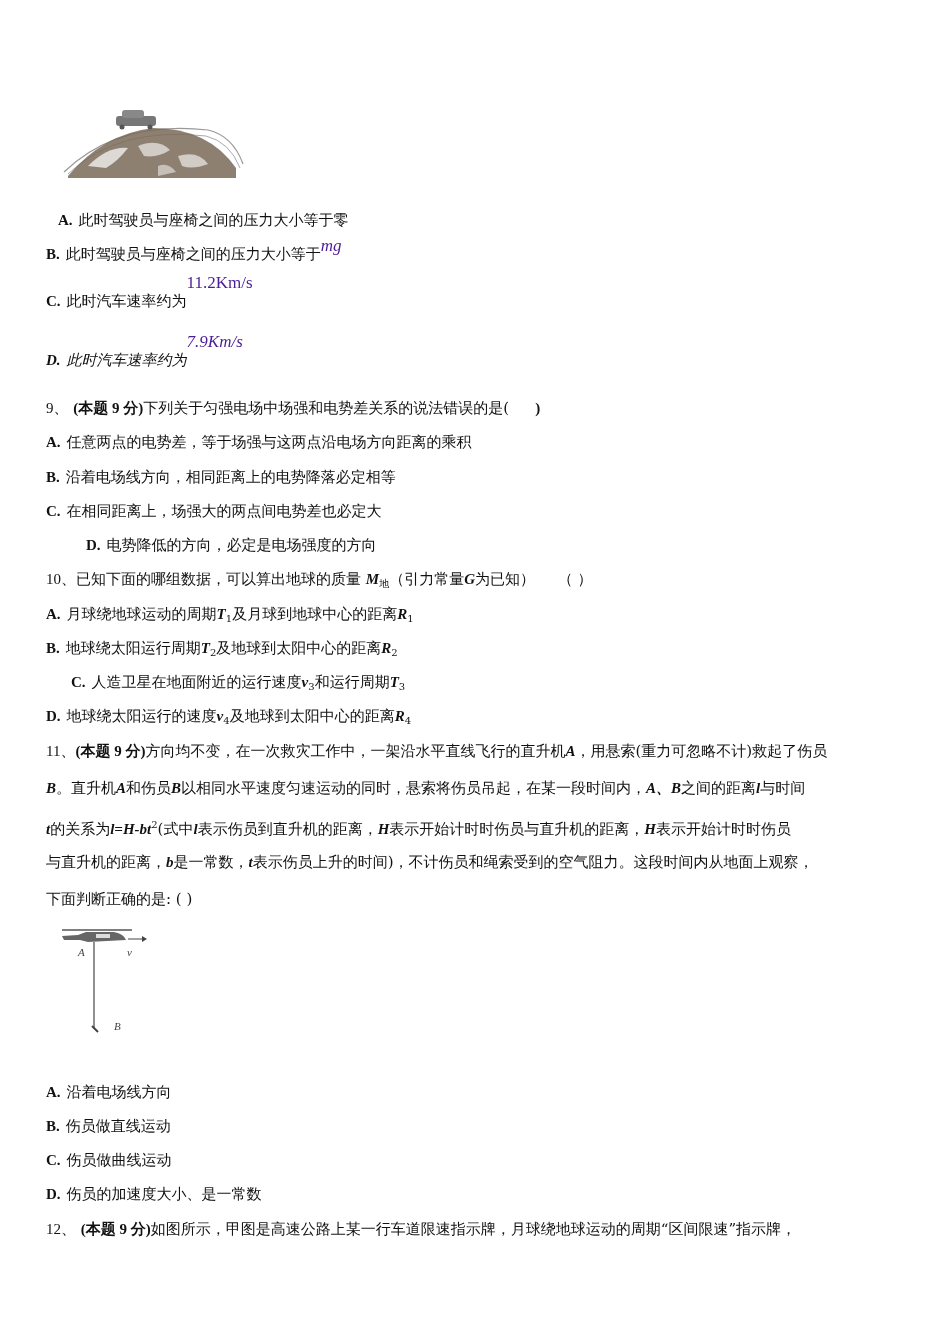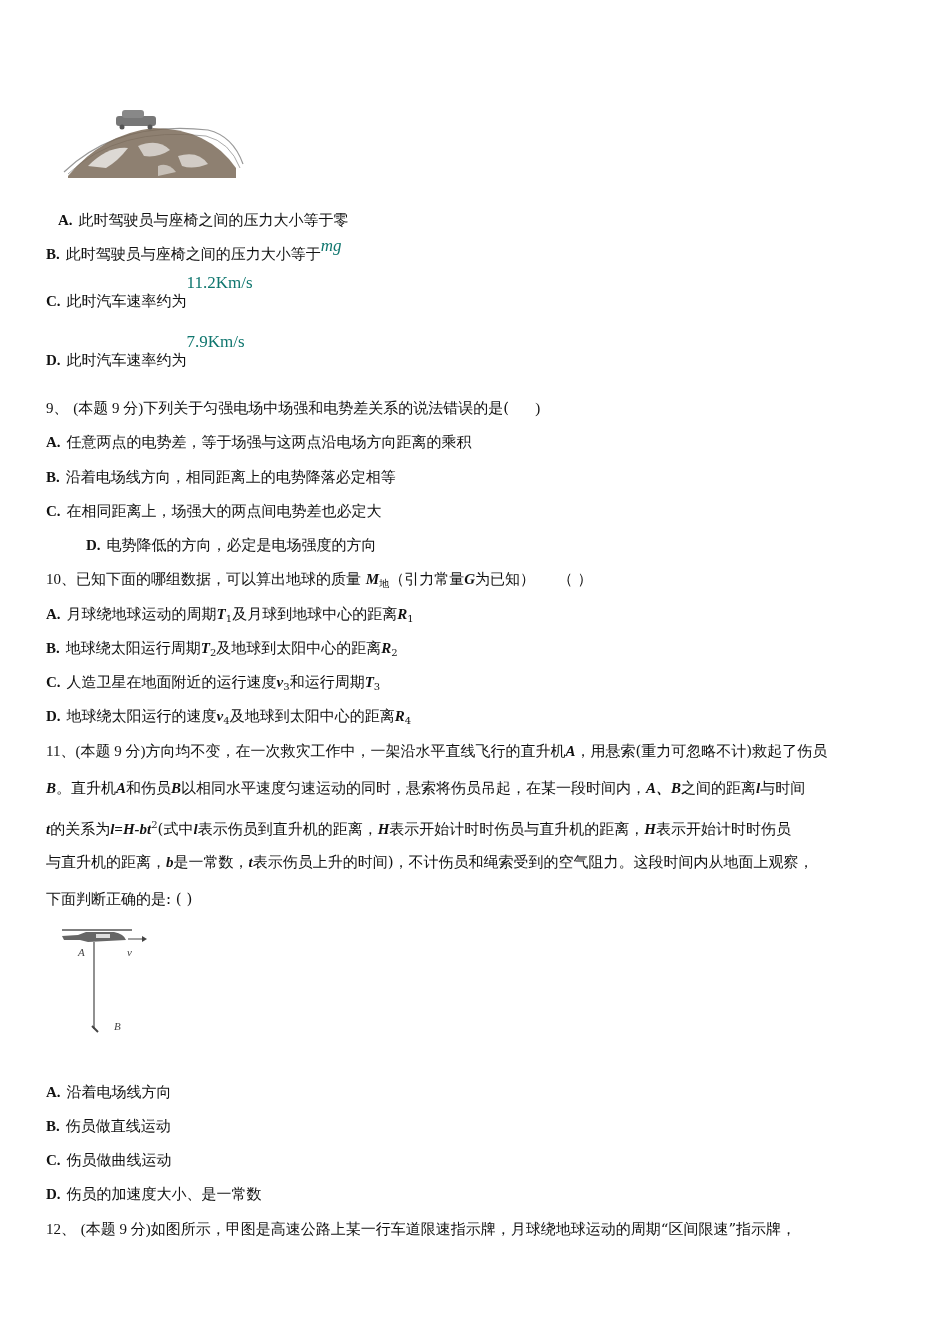"mg" .math-sup { color: #0f766e -> #4c1d95 }
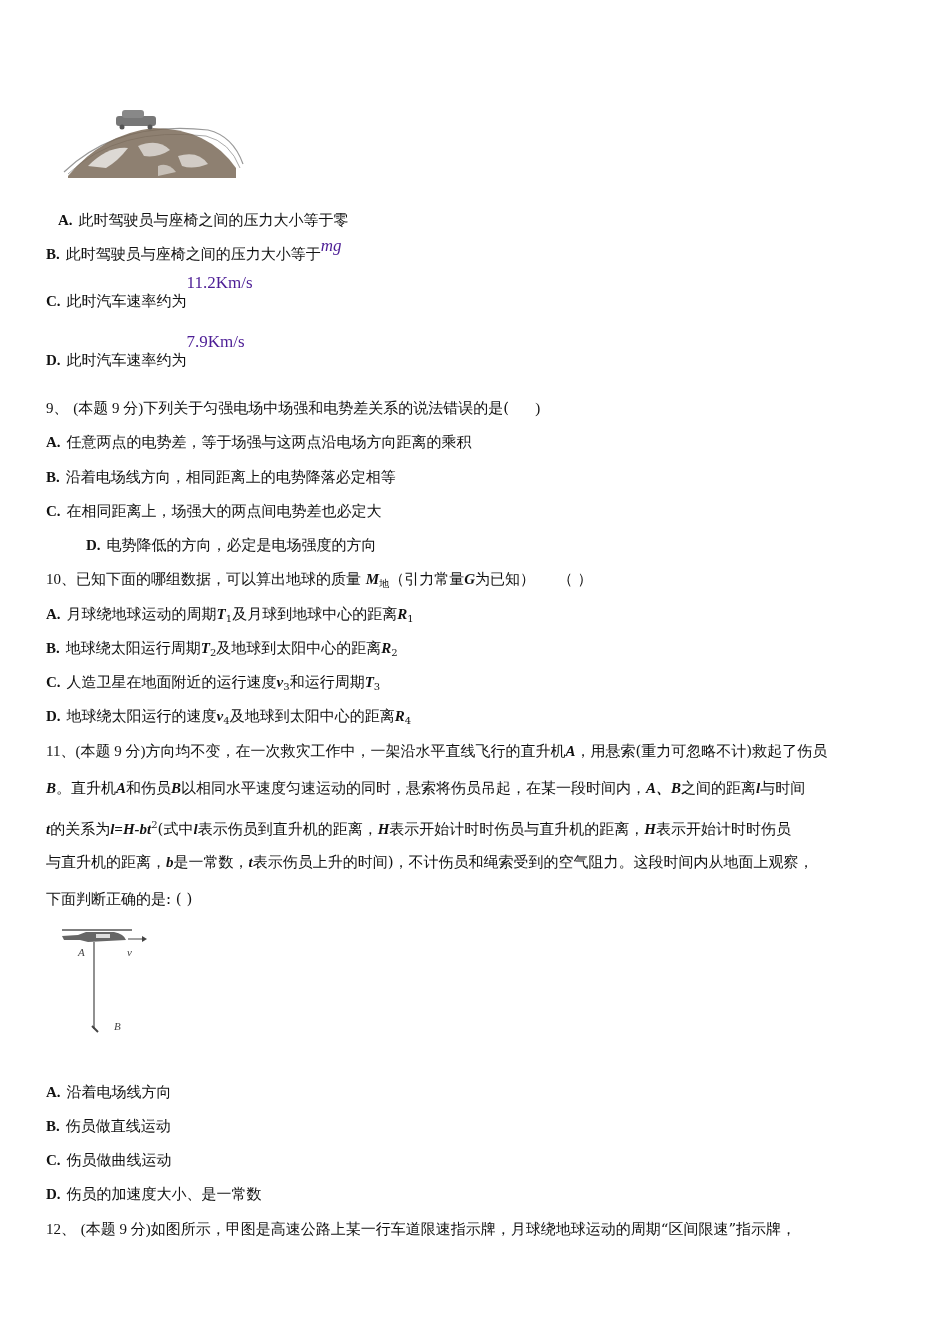"D. 此时汽车速率约为7.9Km/s" div.line { font-style: none -> italic }
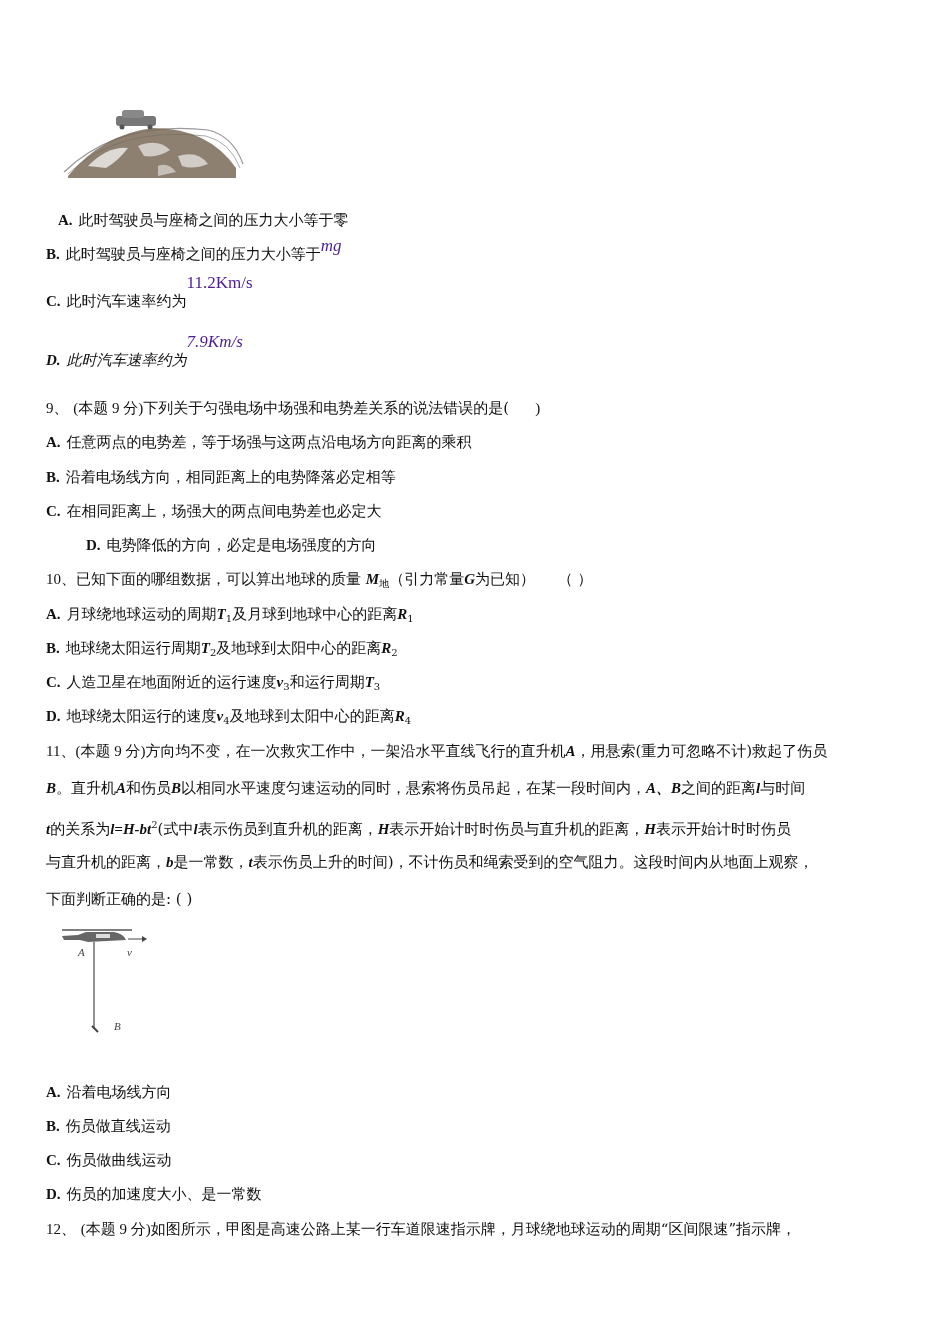"(本题 9 分)" .bold-paren { font-weight: normal -> bold }
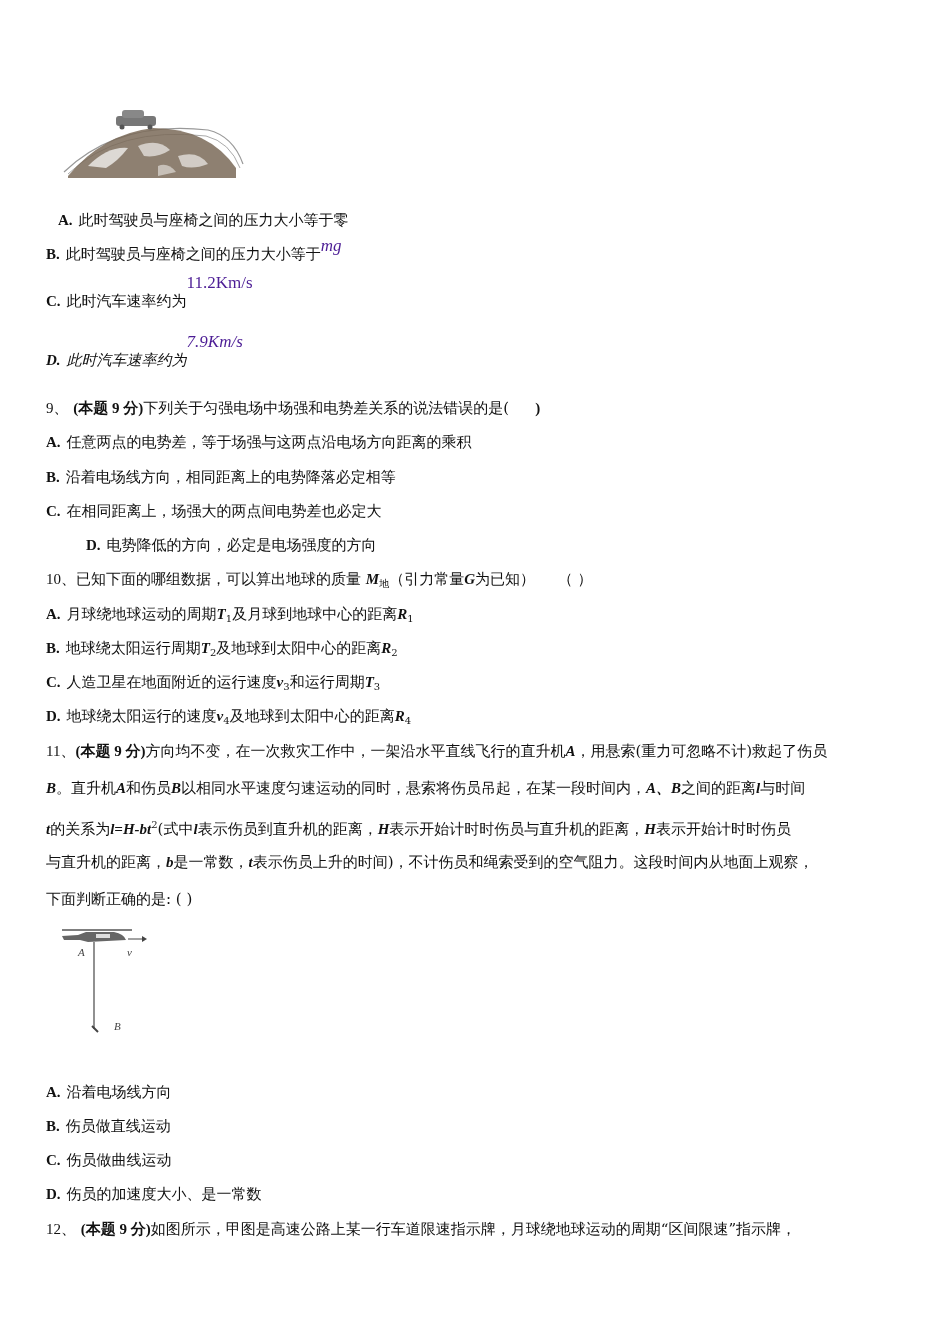"C. 人造卫星在地面附近的运行速度v3和运行周期T3" div.line { margin-left: none -> 25px }
